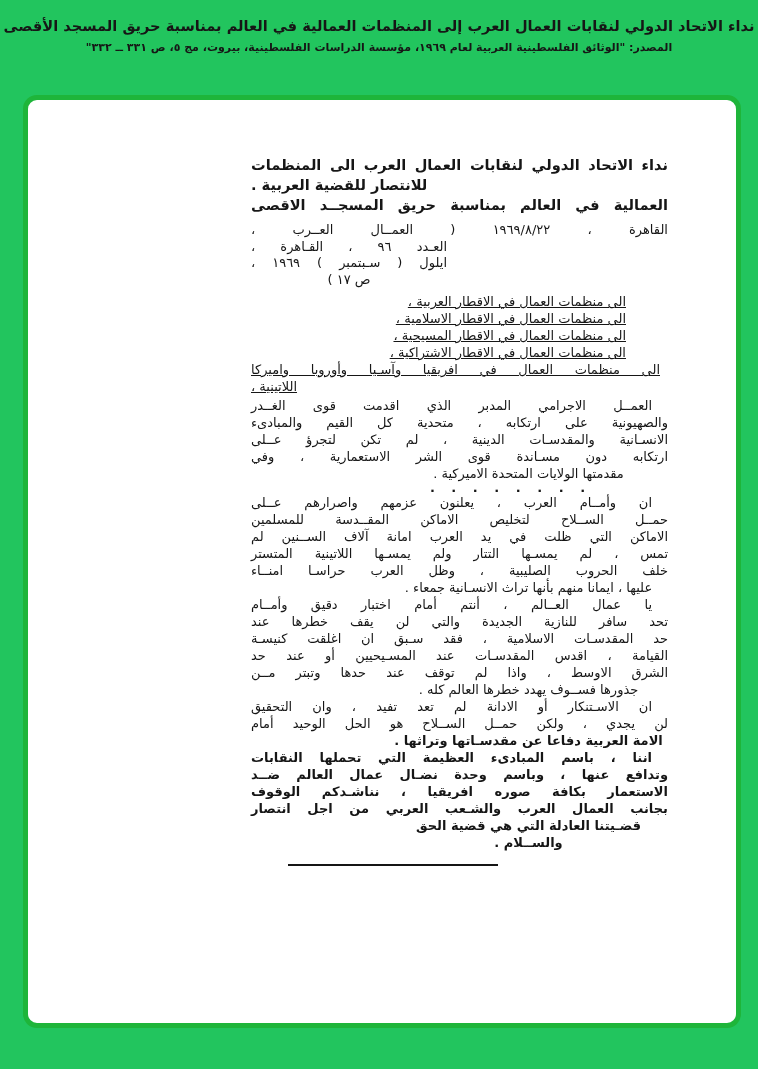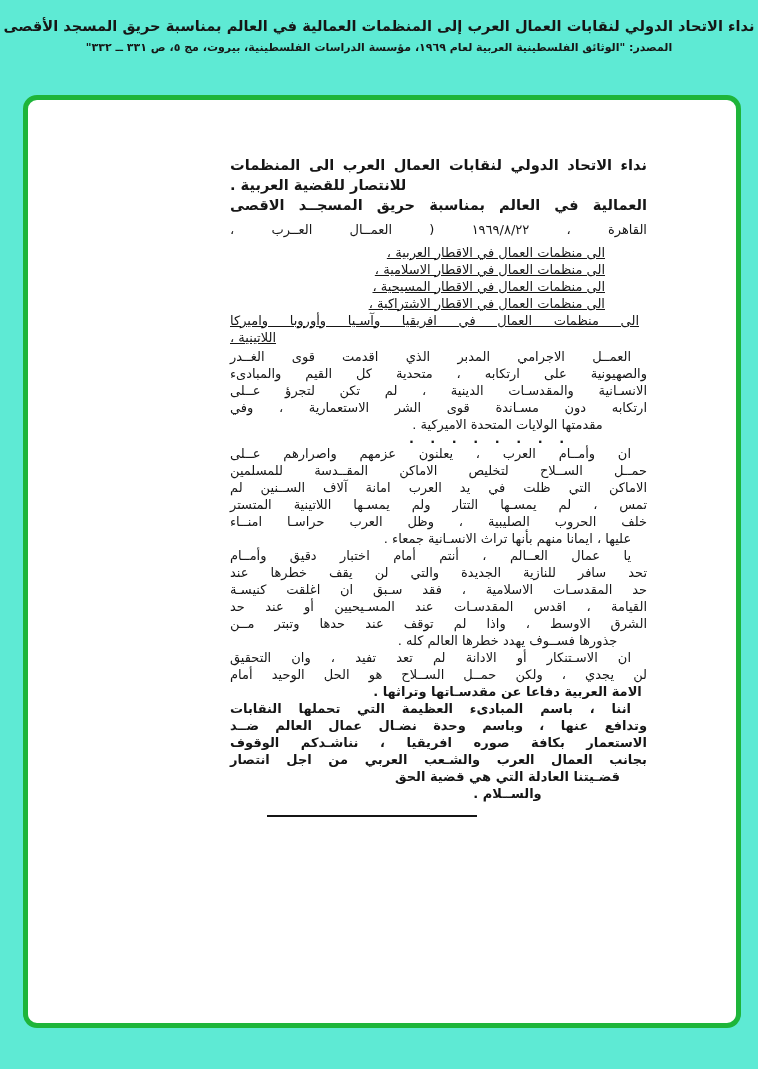"نداء الاتحاد الدولي لنقابات العمال" .page { background: #5eead4 -> #22c55e }
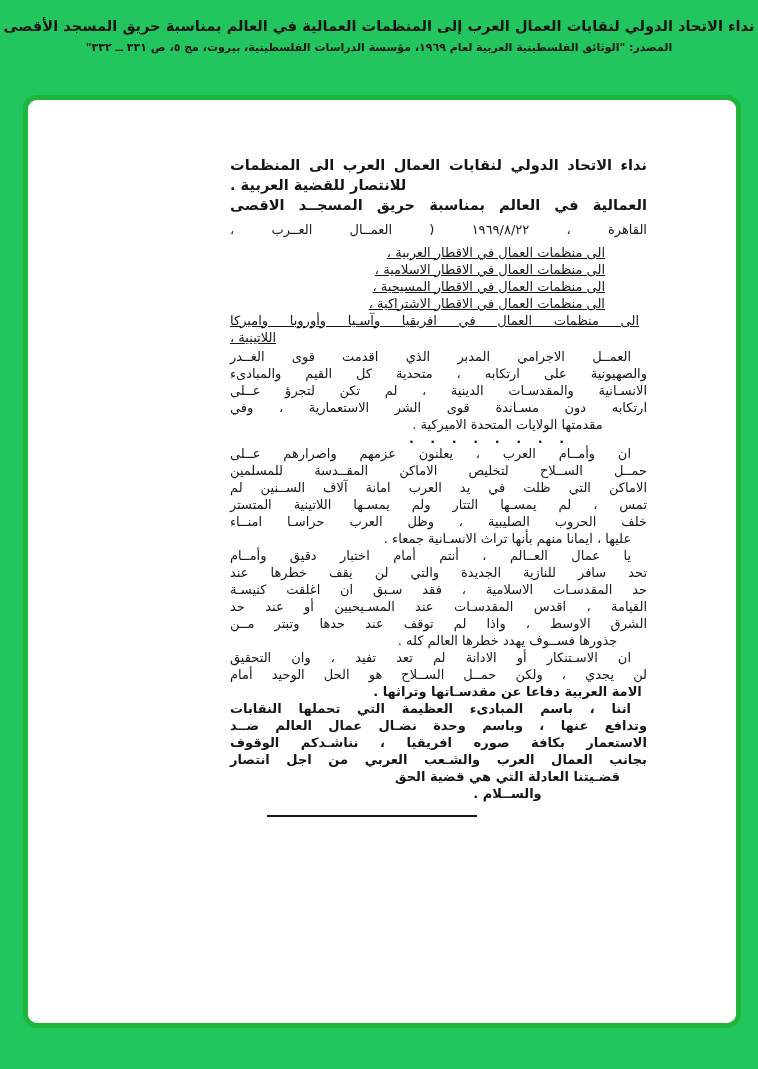"نداء الاتحاد الدولي لنقابات العمال العرب الى" .doc { left: 202px -> 223px }
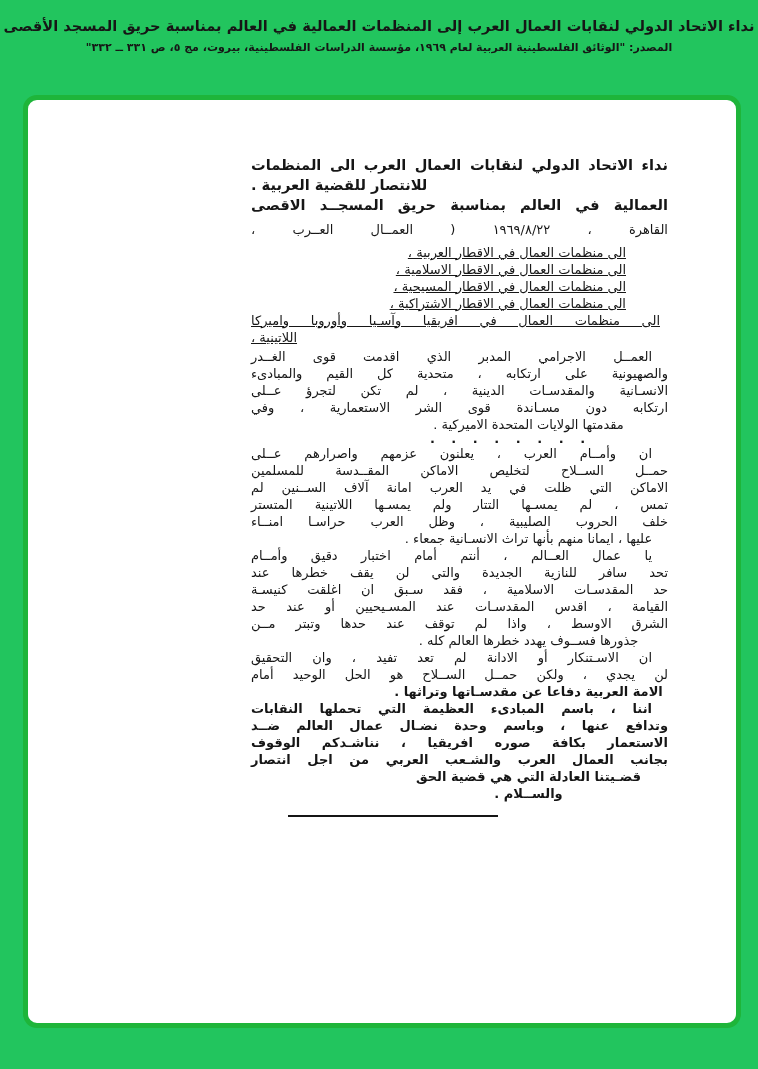"العـدد ٩٦ ، القـاهرة ،" div.cit-rest { html: none -> <div> <div>العـدد ٩٦ ، القـاهرة ،</div> <div>ايلول ( سـبتمبر ) ١٩٦٩ ،</div> <div>ص ١٧ )</div> </div> }
